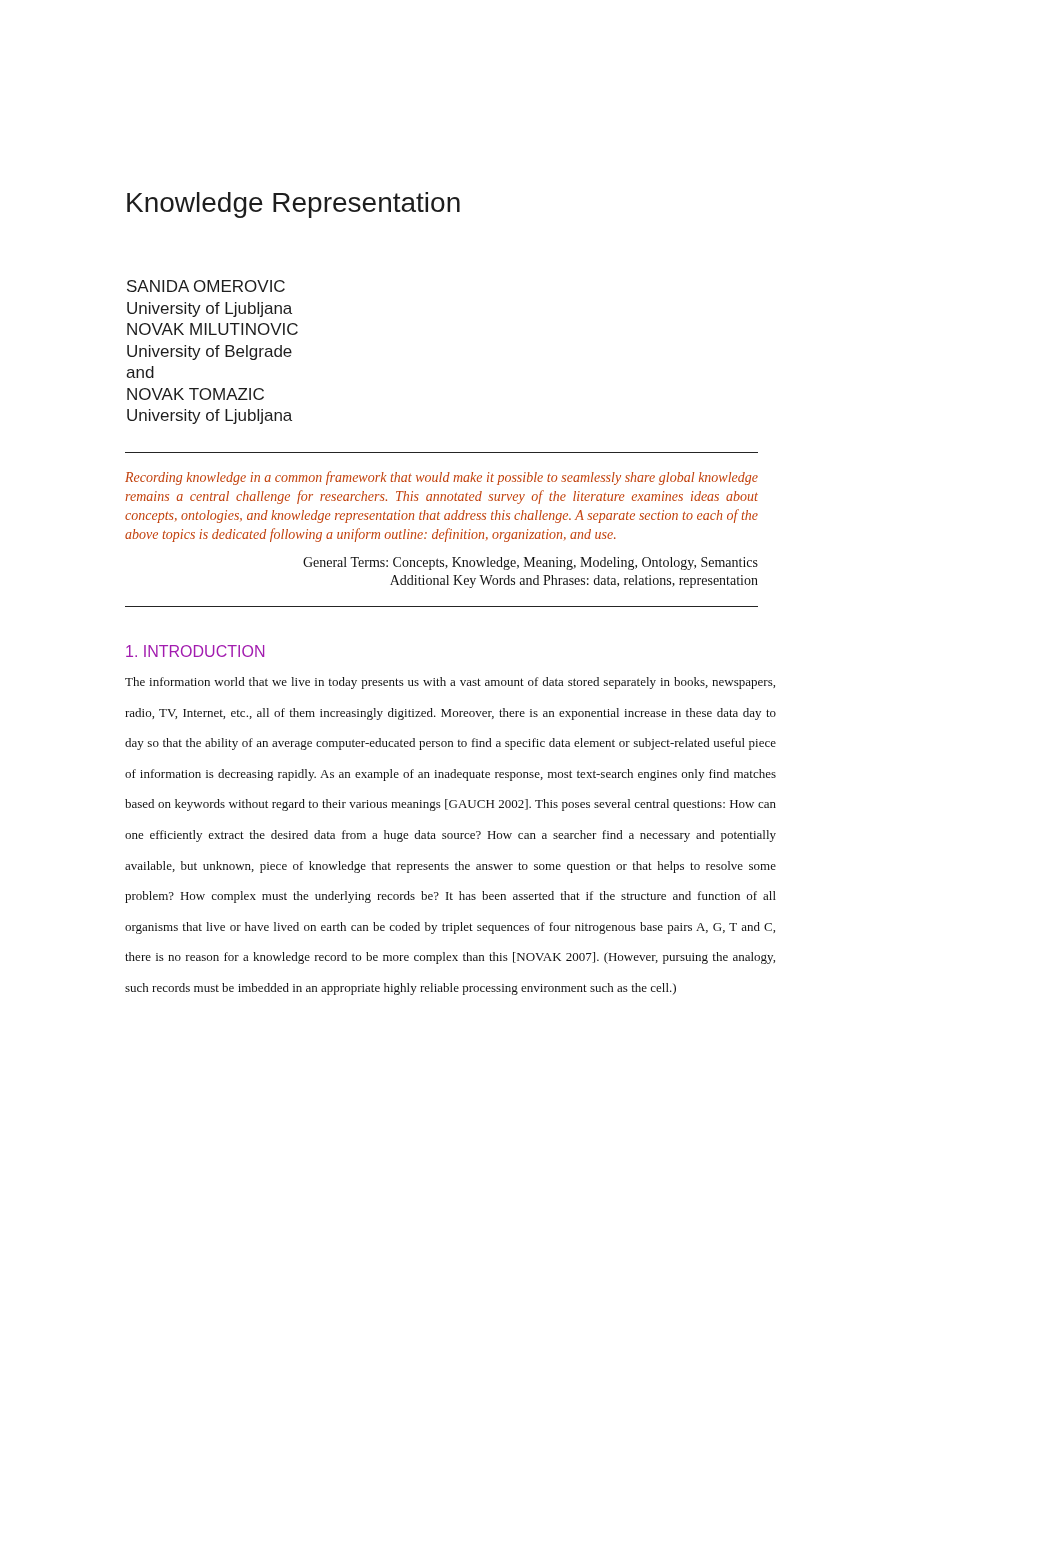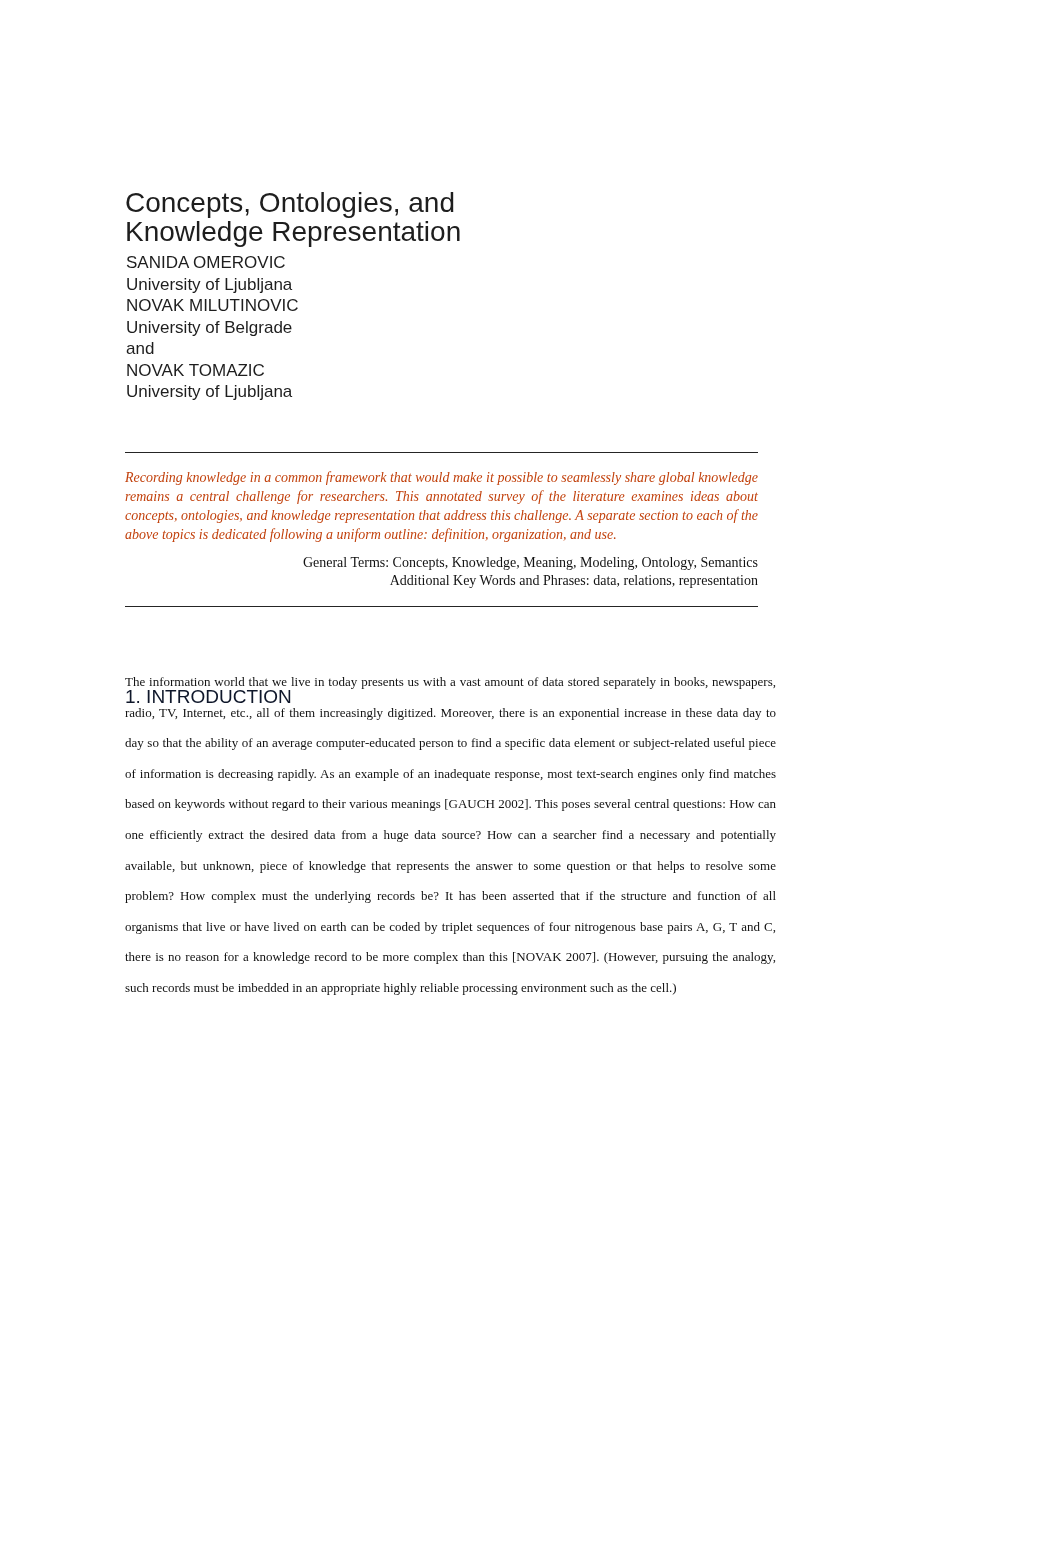"Concepts, Ontologies, and" div { html: <div>Concepts, Ontologies, and</div> -> none }
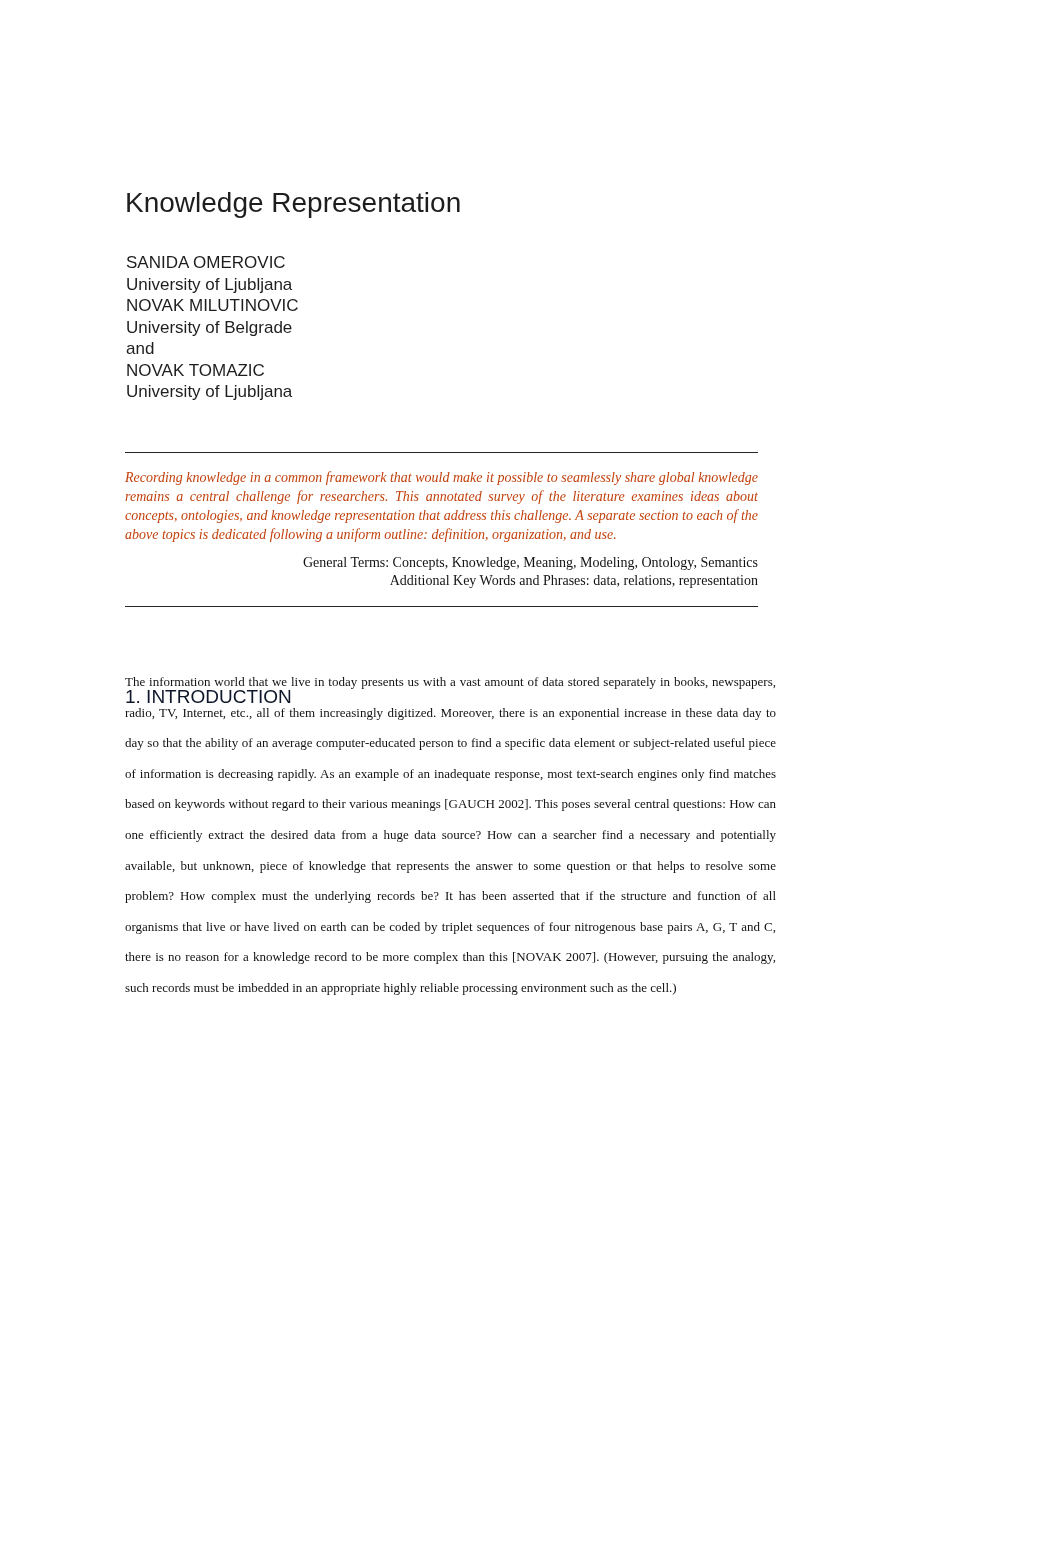"SANIDA OMEROVIC" .authors { top: 252px -> 276px }
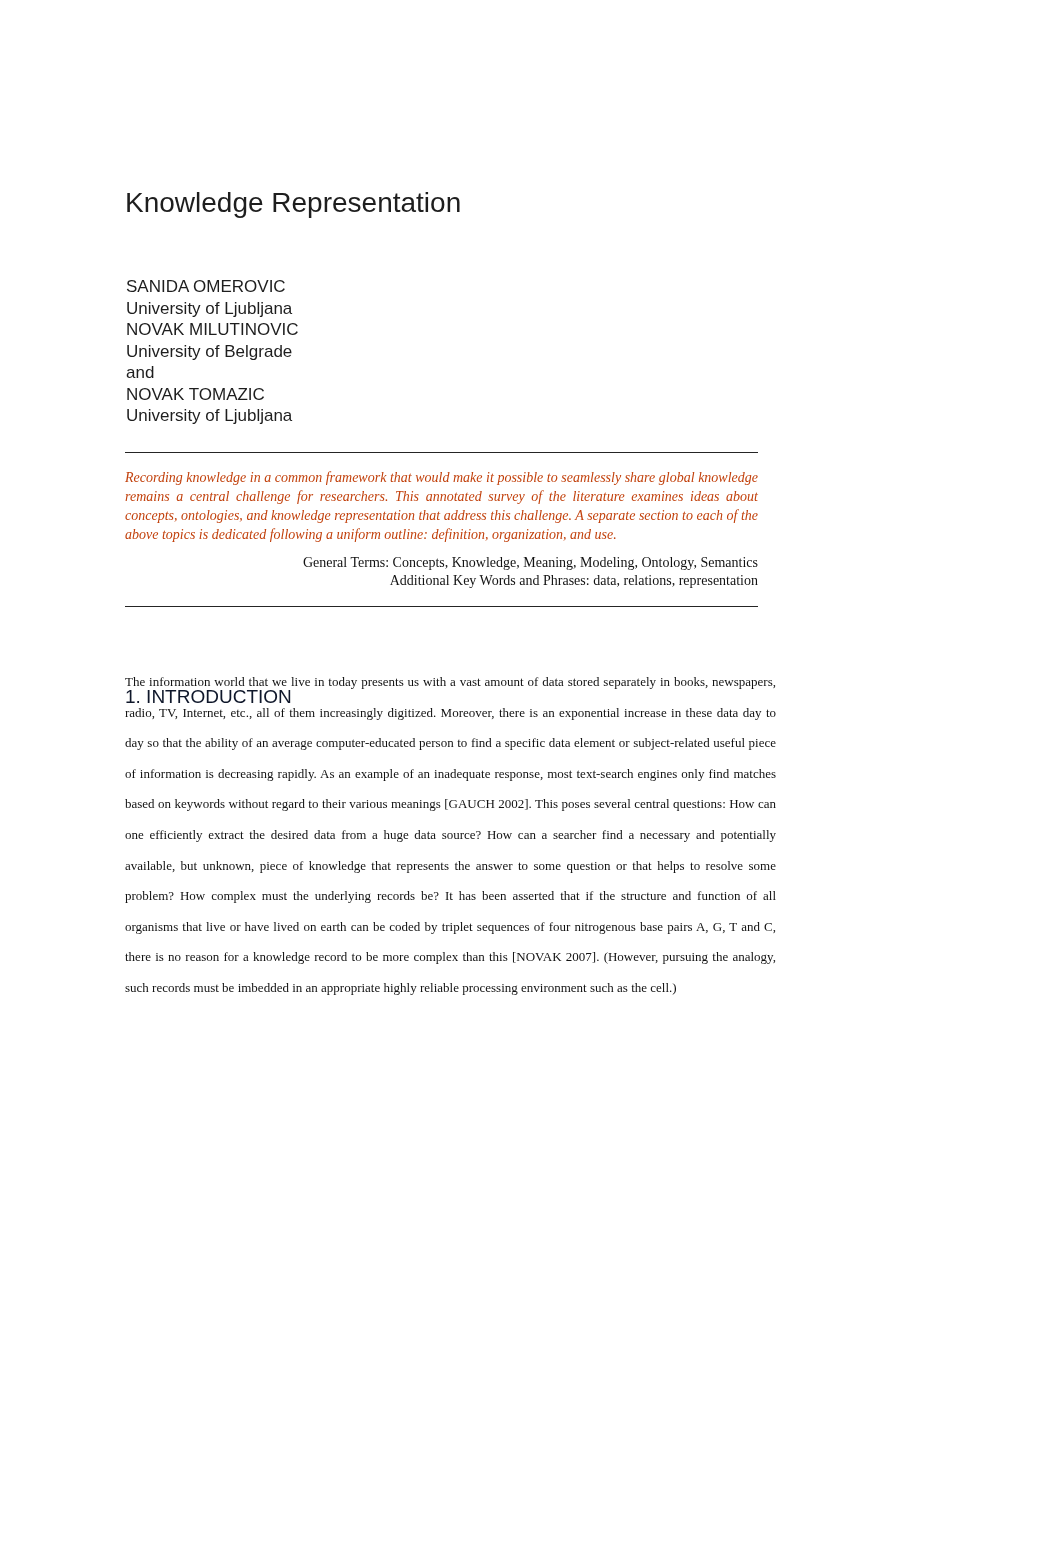"1. INTRODUCTION" .section-heading { color: #0f172a -> #a21caf; font-size: 19px -> 16px; margin-top: 45px -> none }
